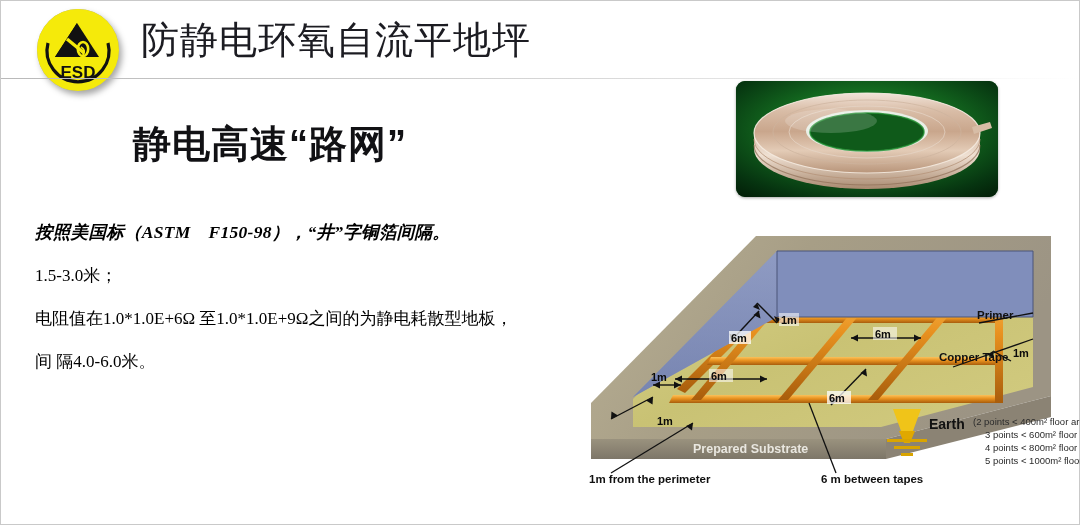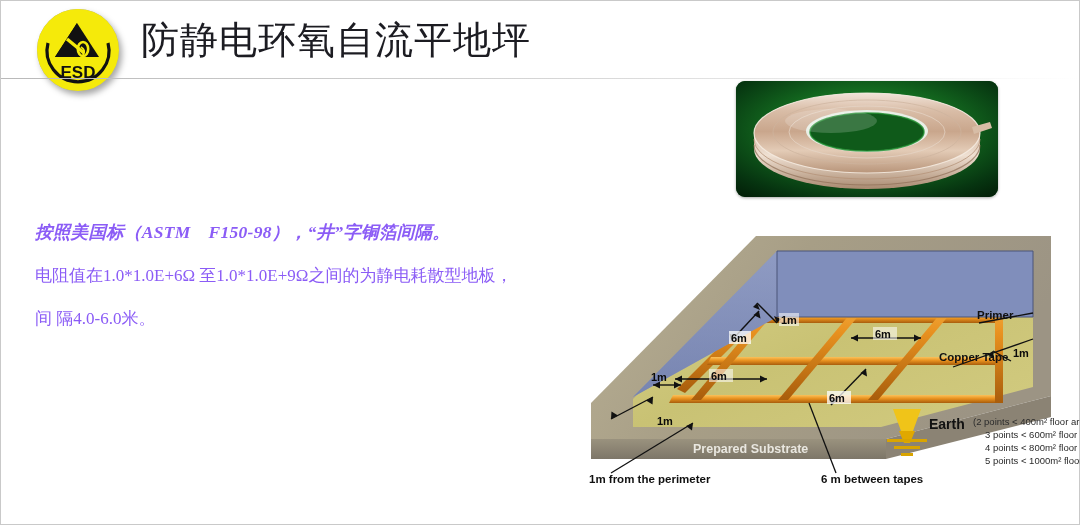"静电高速“路网”" div { html: none -> <div>静电高速“路网”</div> }
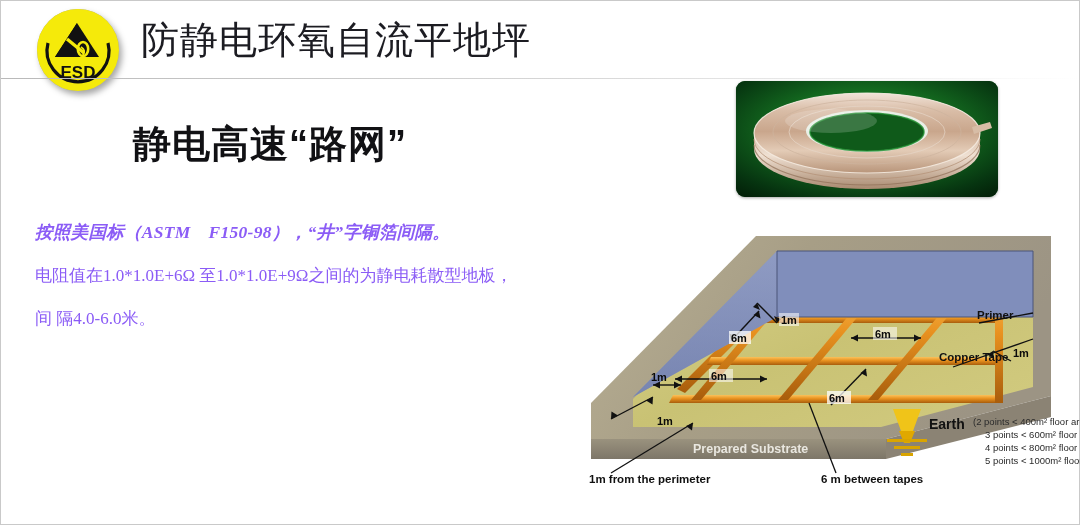"按照美国标（ASTM F150-98），“井”字铜箔间隔。" .para { color: #8b5cf6 -> #000000 }
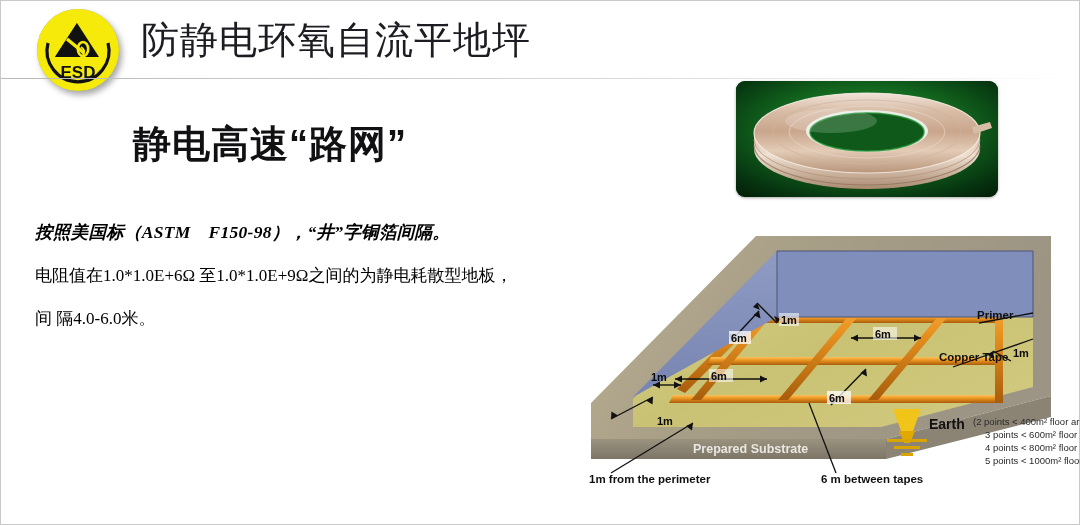"1.5-3.0米；" div.para { html: none -> <div>1.5-3.0米；</div> }
